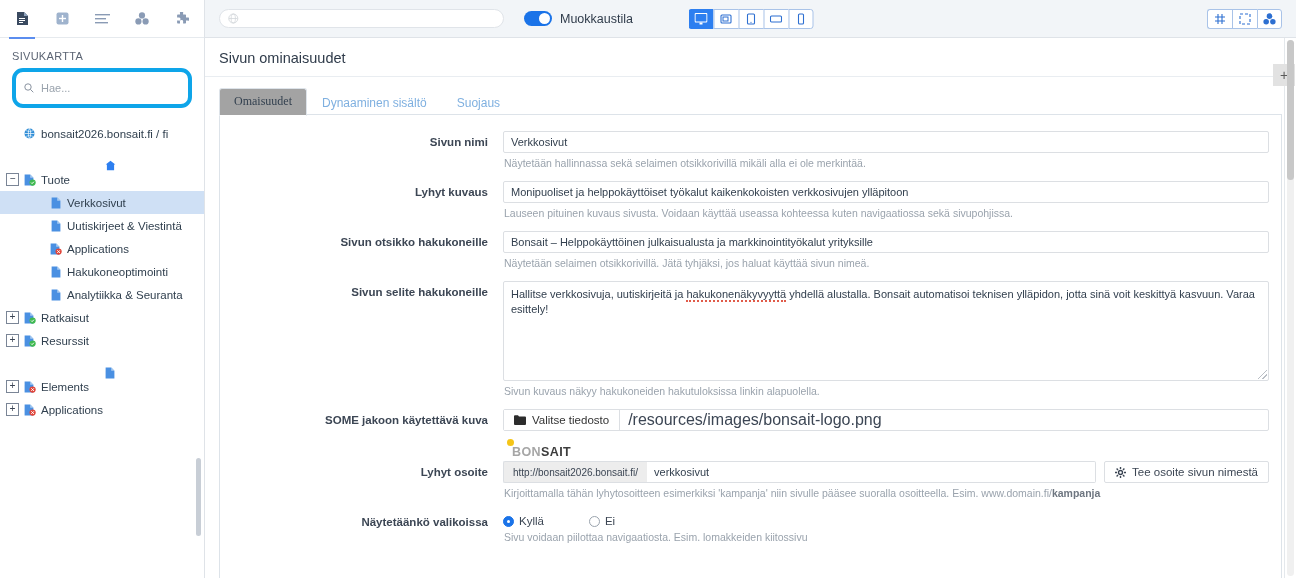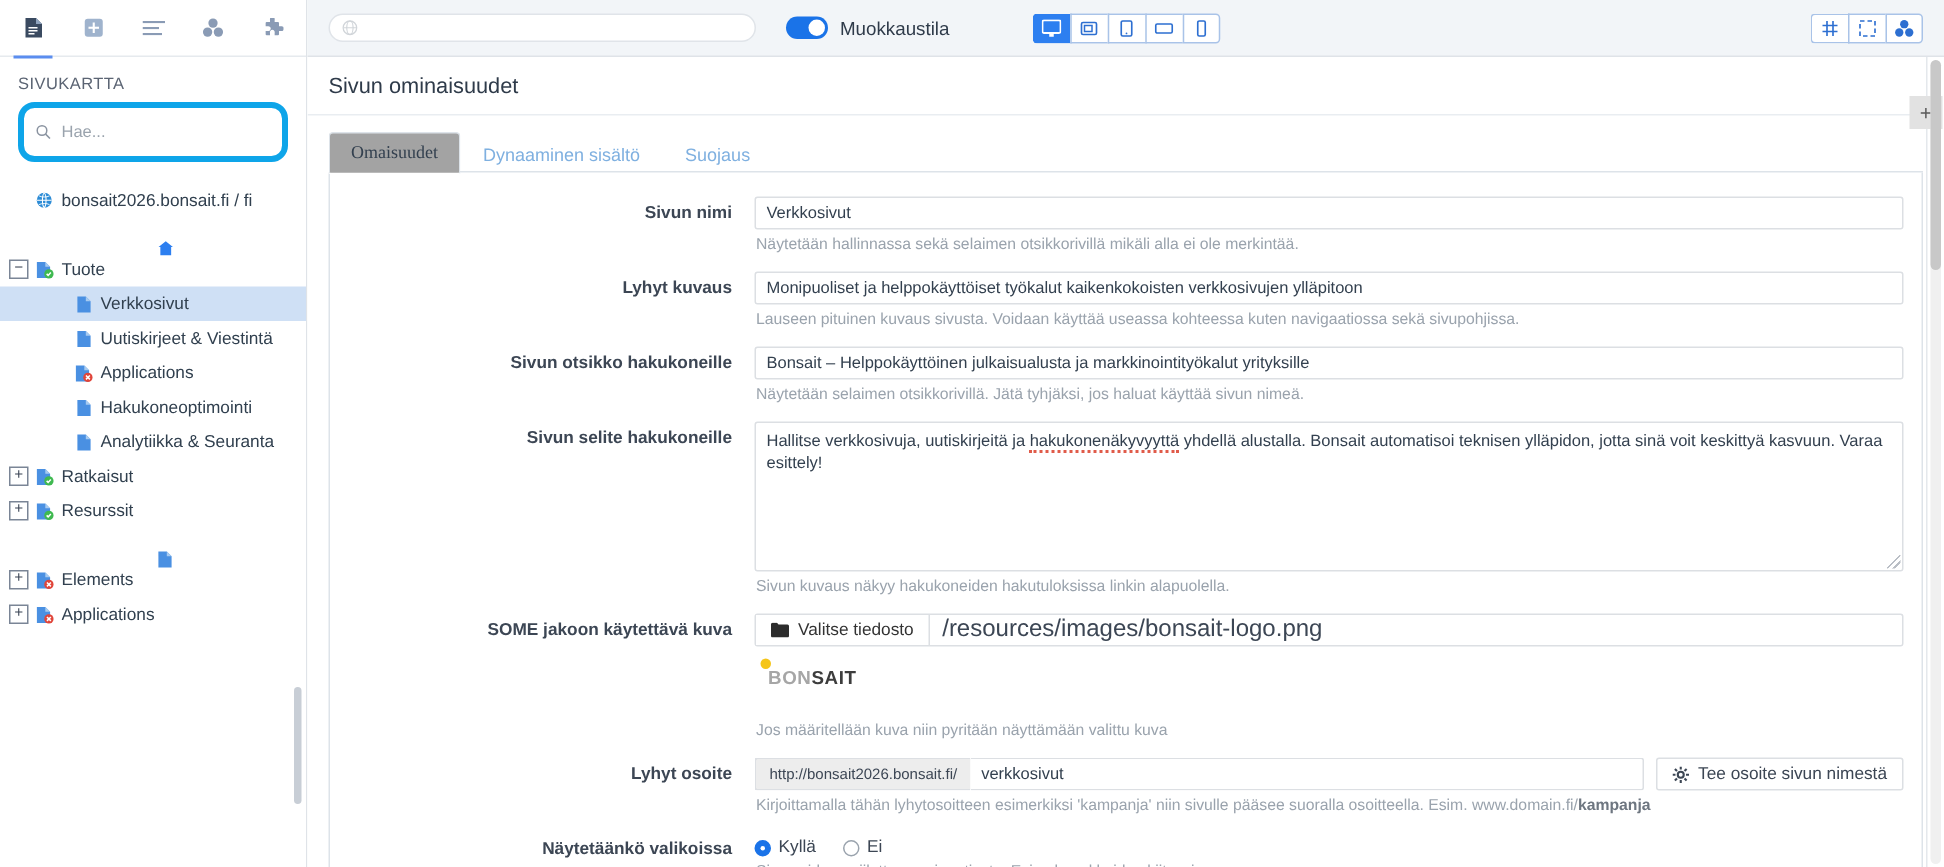"Jos määritellään kuva niin pyritään" div.help-text { html: <div>Jos määritellään kuva niin pyritään näyttämään valittu kuva</div> -> none }
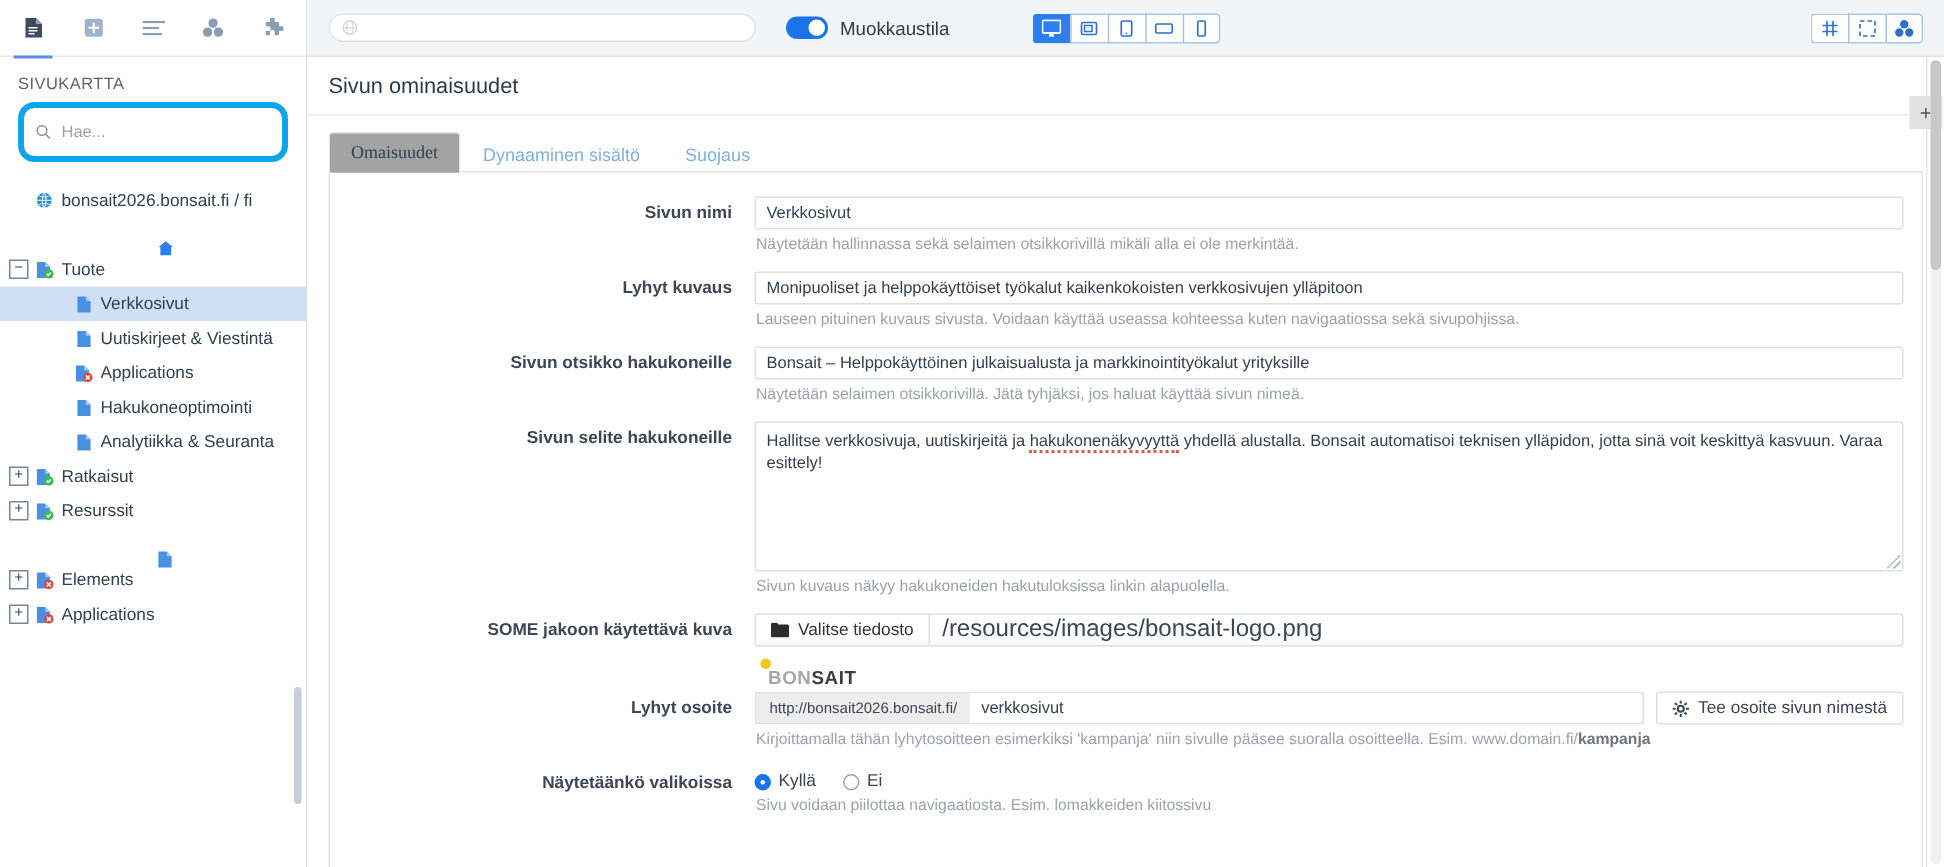"Kyllä" .radio-row { gap: none -> 27px }
